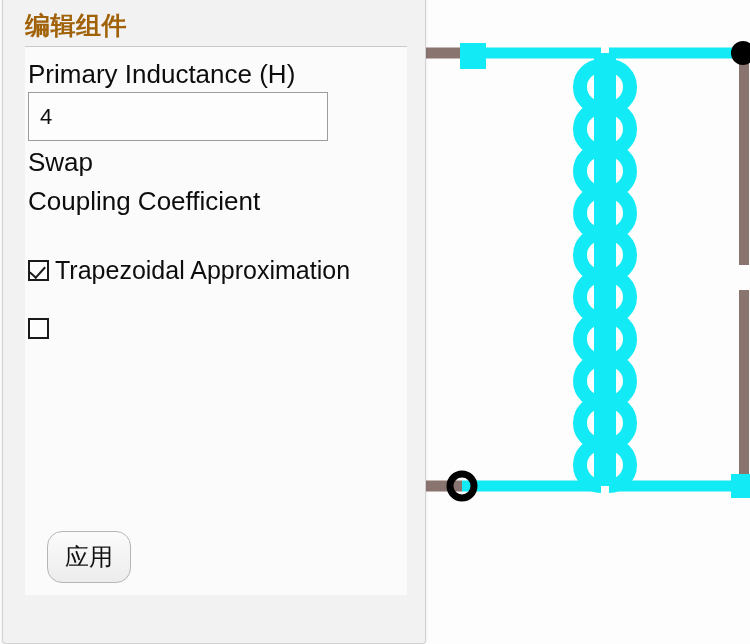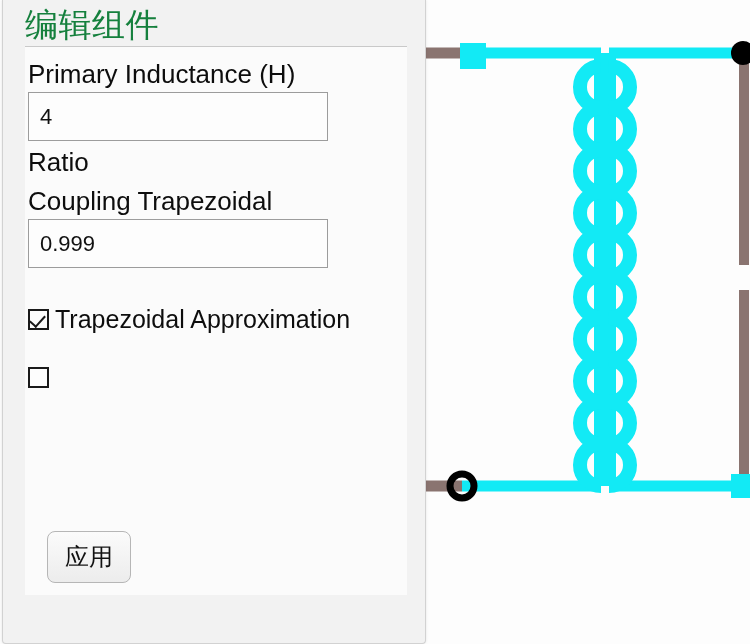"编辑组件" .dlg-title { color: #15803d -> #a16207; font-size: 33px -> 25px; font-weight: normal -> bold }
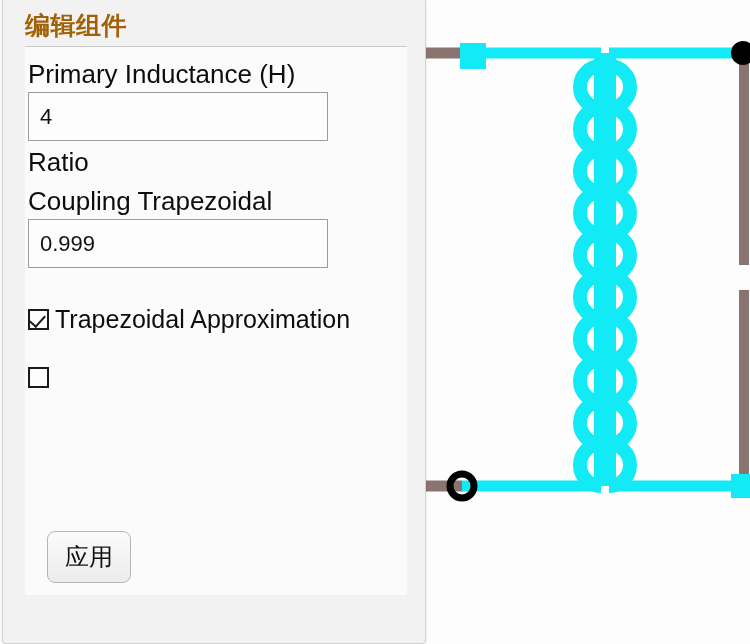"Ratio" div.field-label { text: Ratio -> Swap }
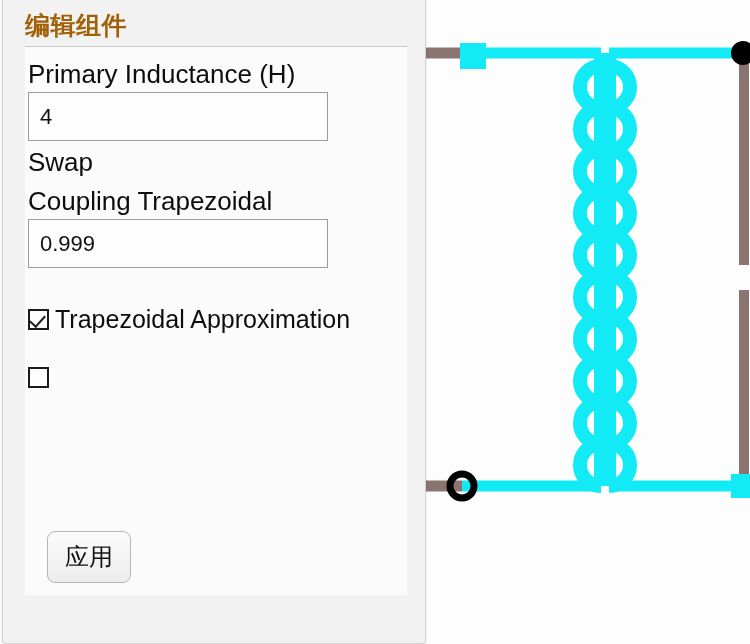"Coupling Trapezoidal" div.field-label { text: Trapezoidal -> Coefficient }
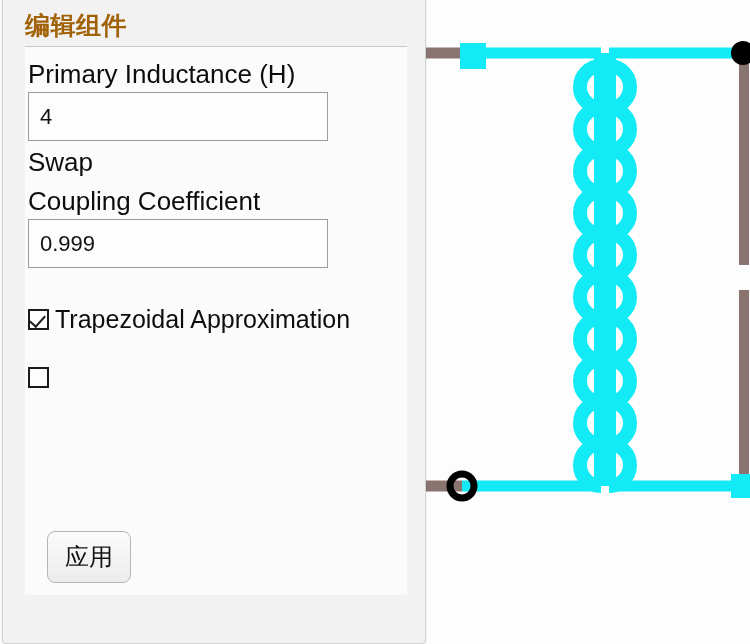"0.999" input.text-input { html: <input> -> none }
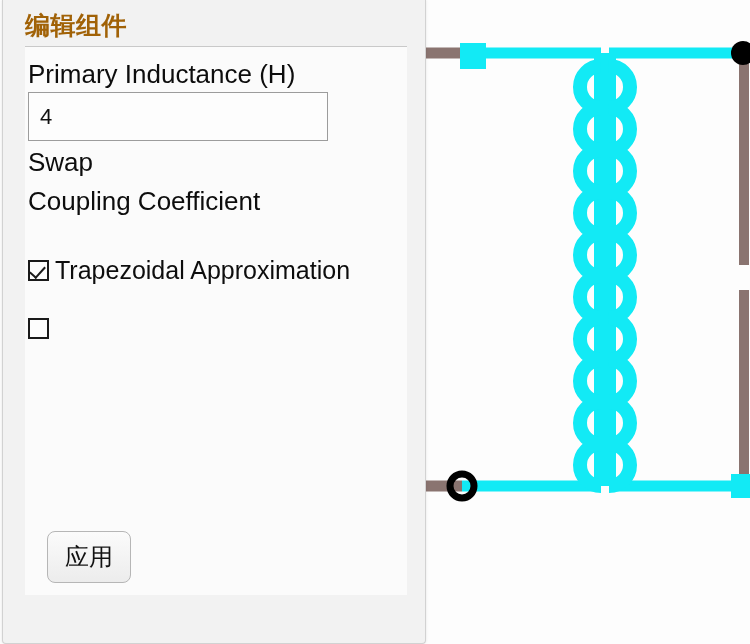"应用" .dlg-btn { border-radius: 8px -> 15px }
